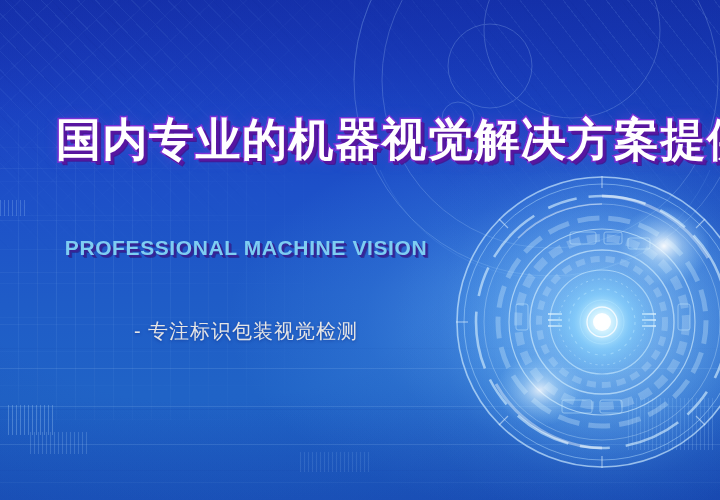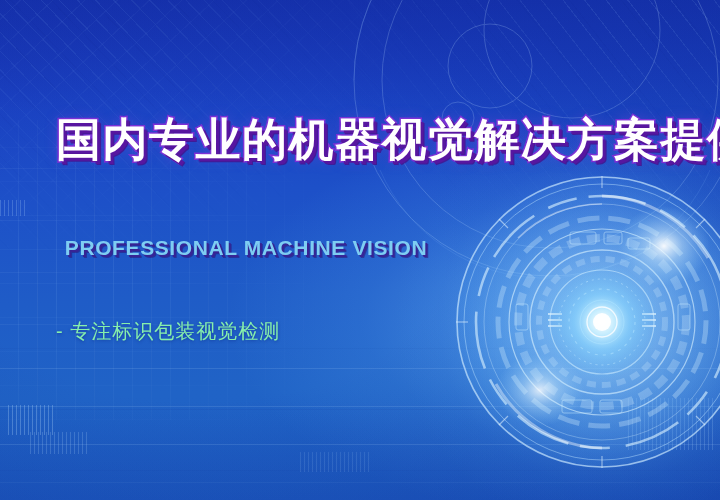"- 专注标识包装视觉检测" .tagline { color: #86efac -> #e5e5e5; text-align: left -> center }
